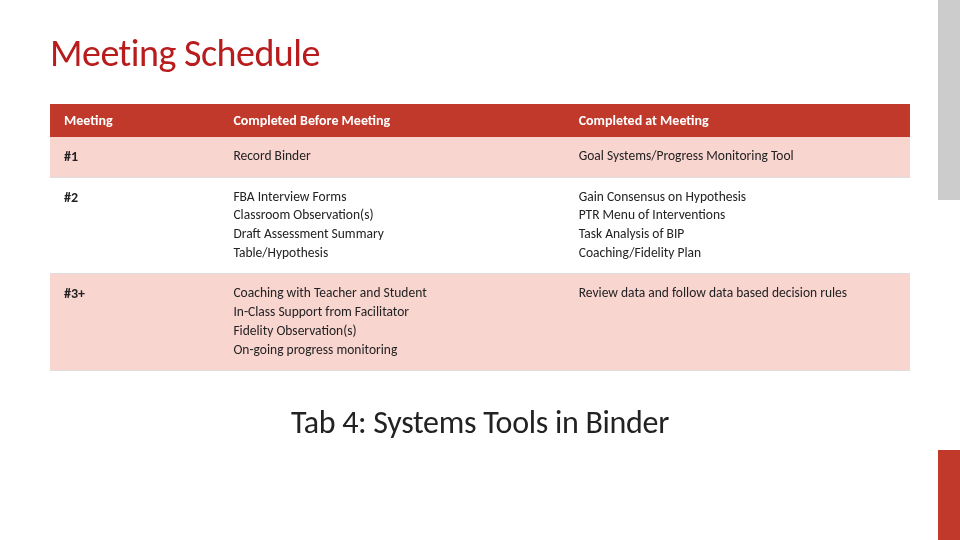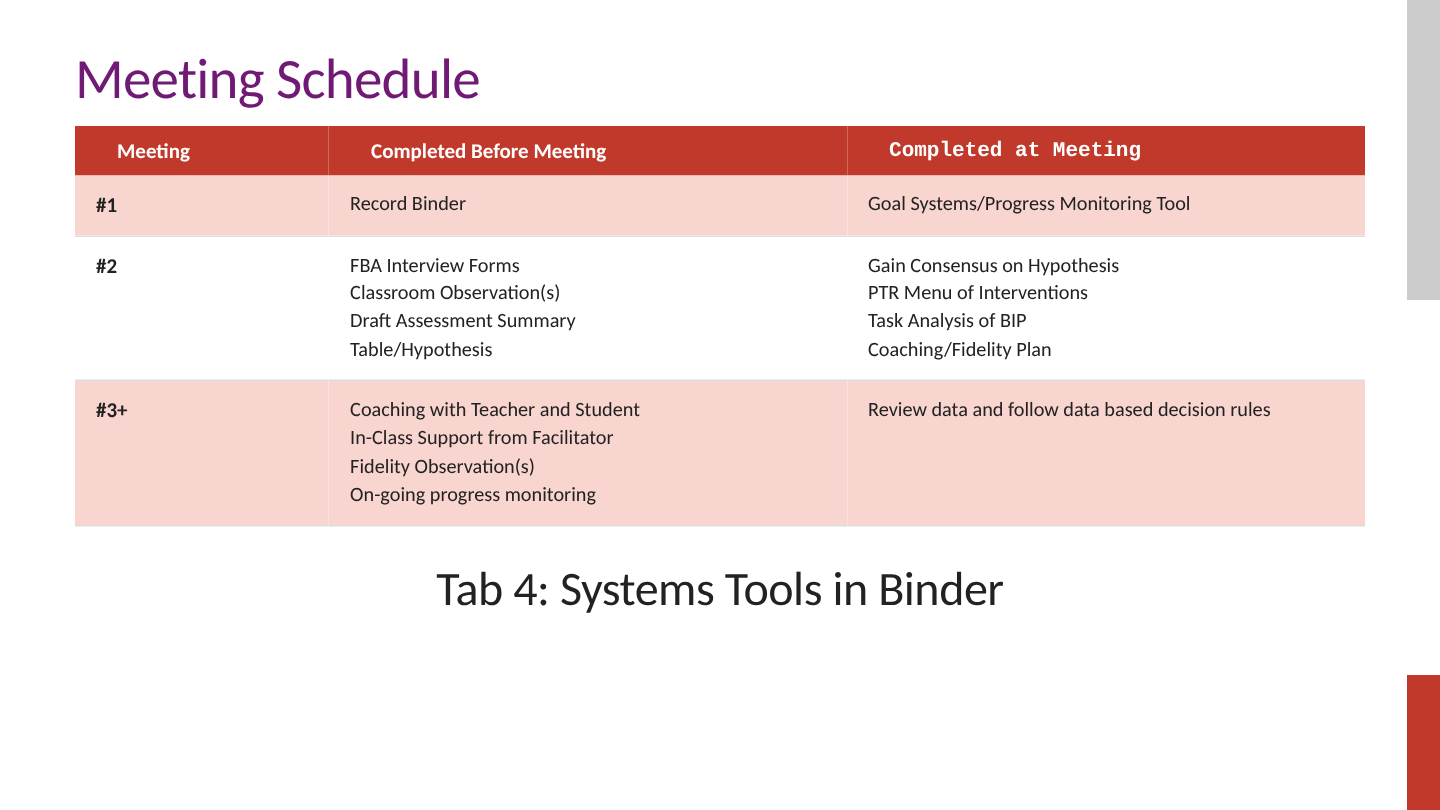"Meeting Schedule" .page-title { color: #701a75 -> #b91c1c; margin-bottom: 8px -> 28px }
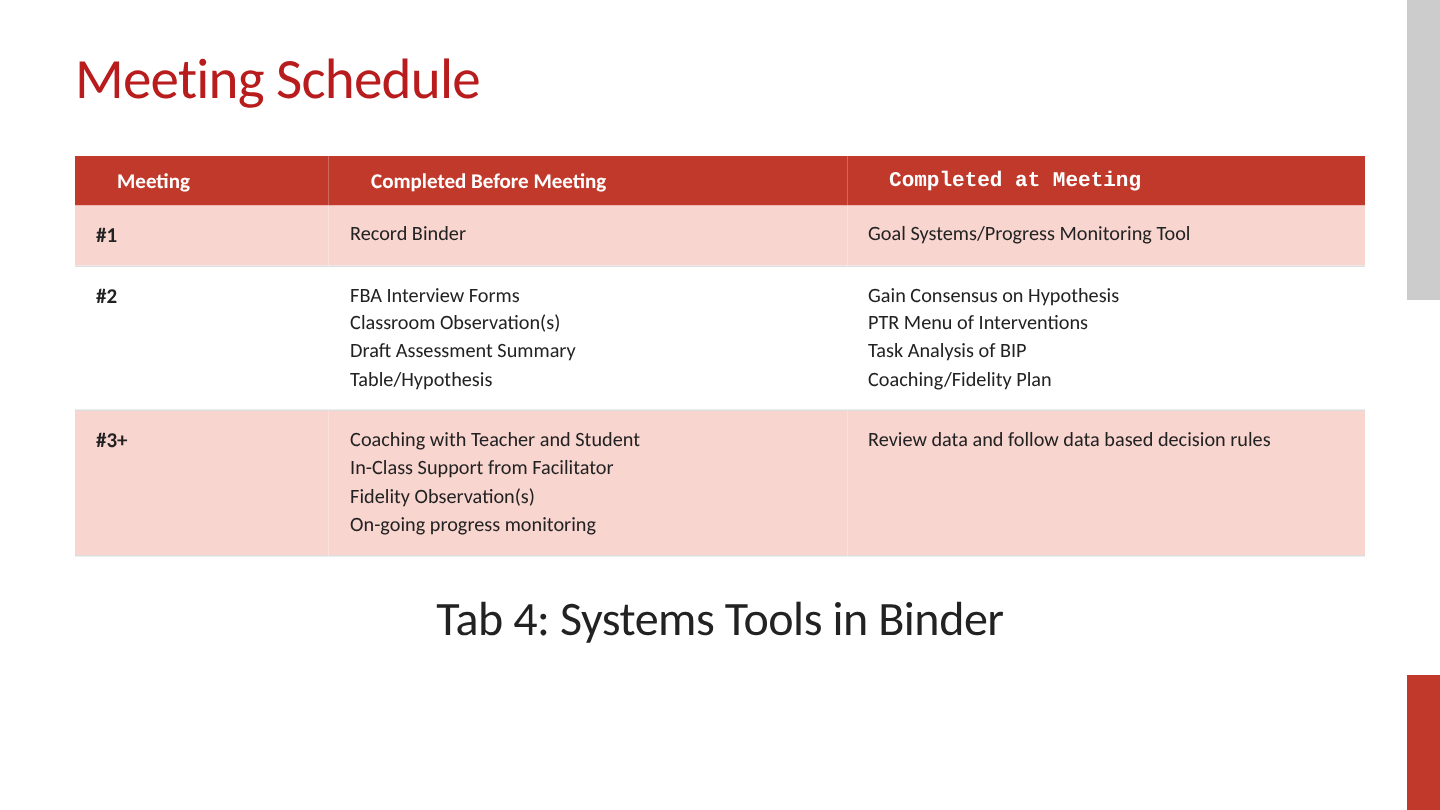"Meeting" thead tr th { padding: 8px 28px -> 8px 14px }
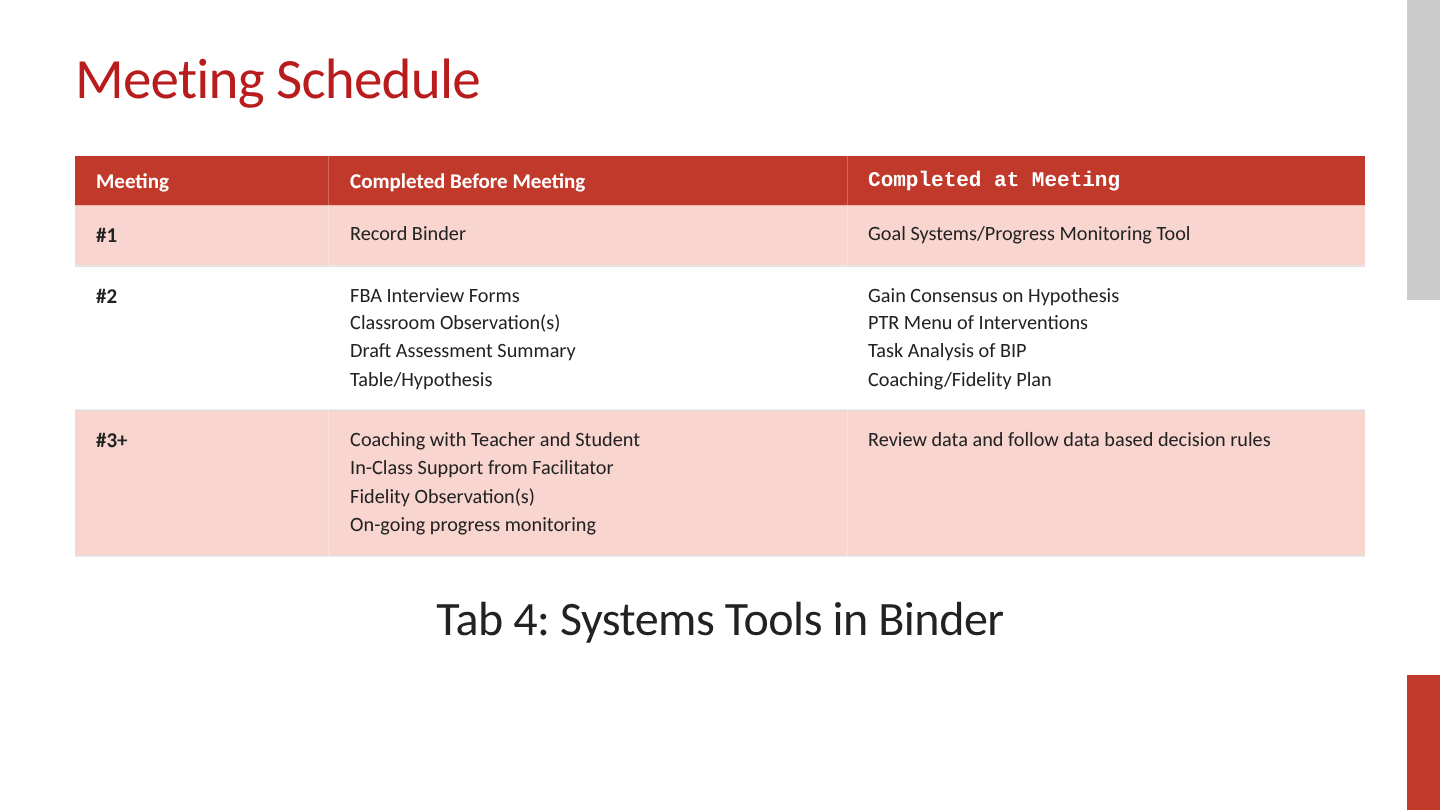"Completed at Meeting" thead tr th:nth-child(3) { font-family: Liberation Mono, monospace -> none }
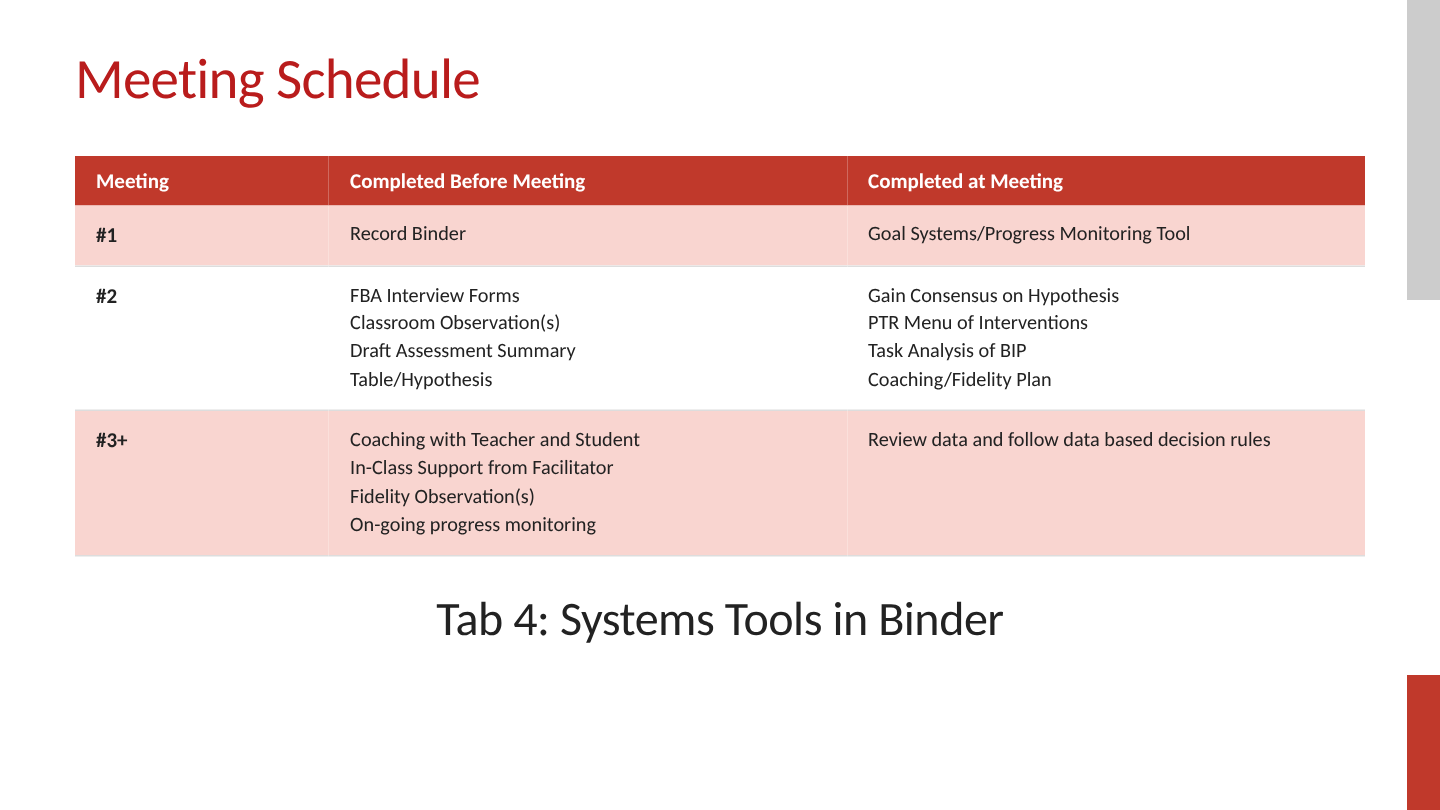"Tab 4: Systems Tools in" .footer-text { margin-top: 22px -> 32px }
